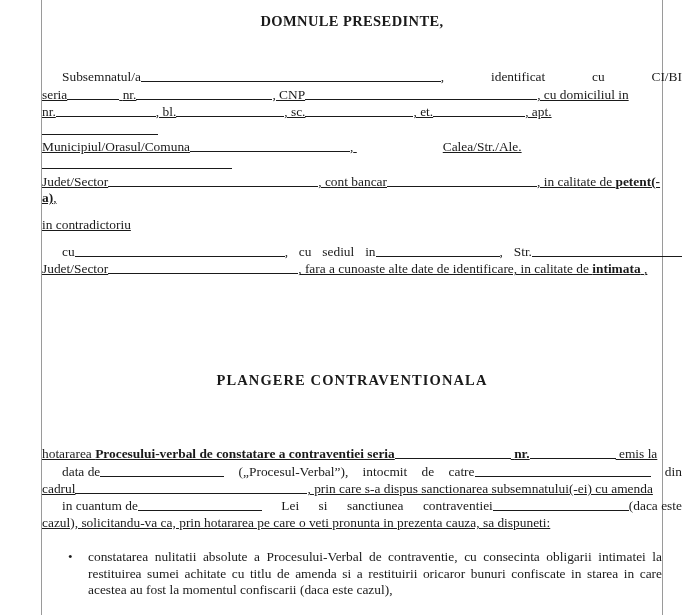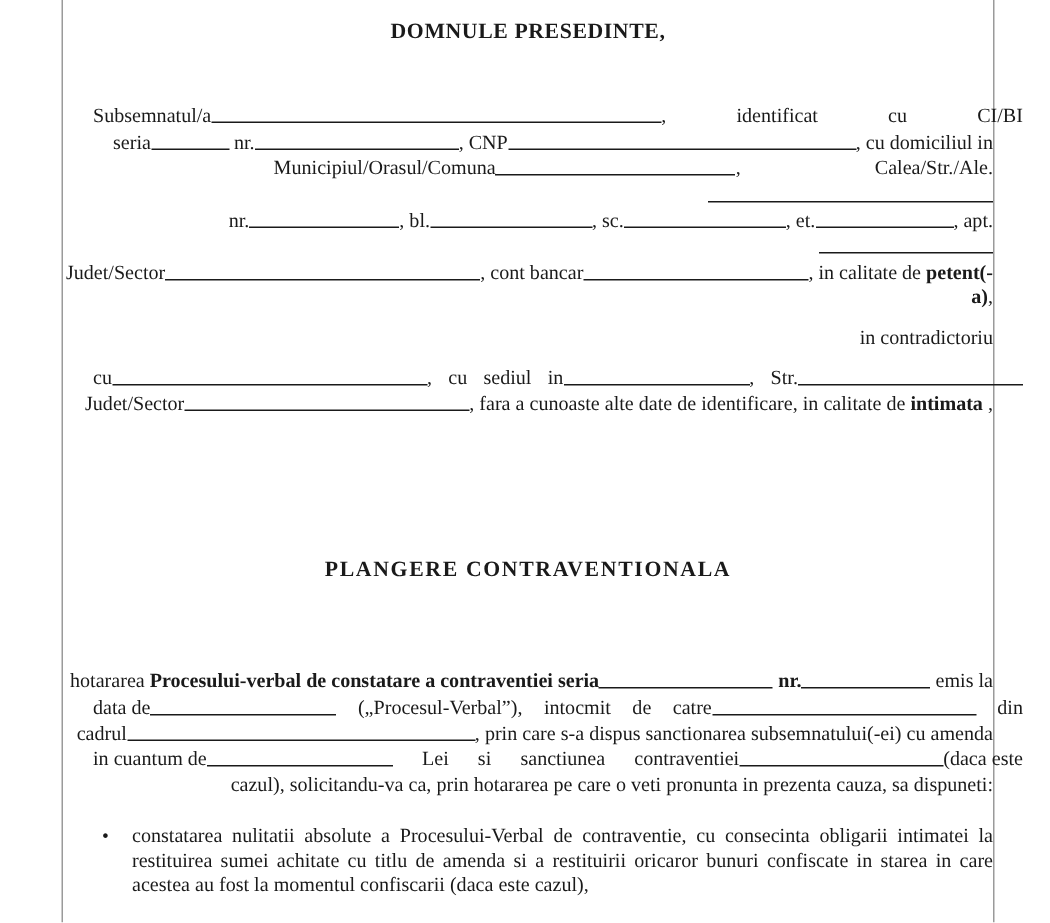"seria nr. , CNP ," .para.nojust { text-align: right -> left; text-decoration: none -> underline }
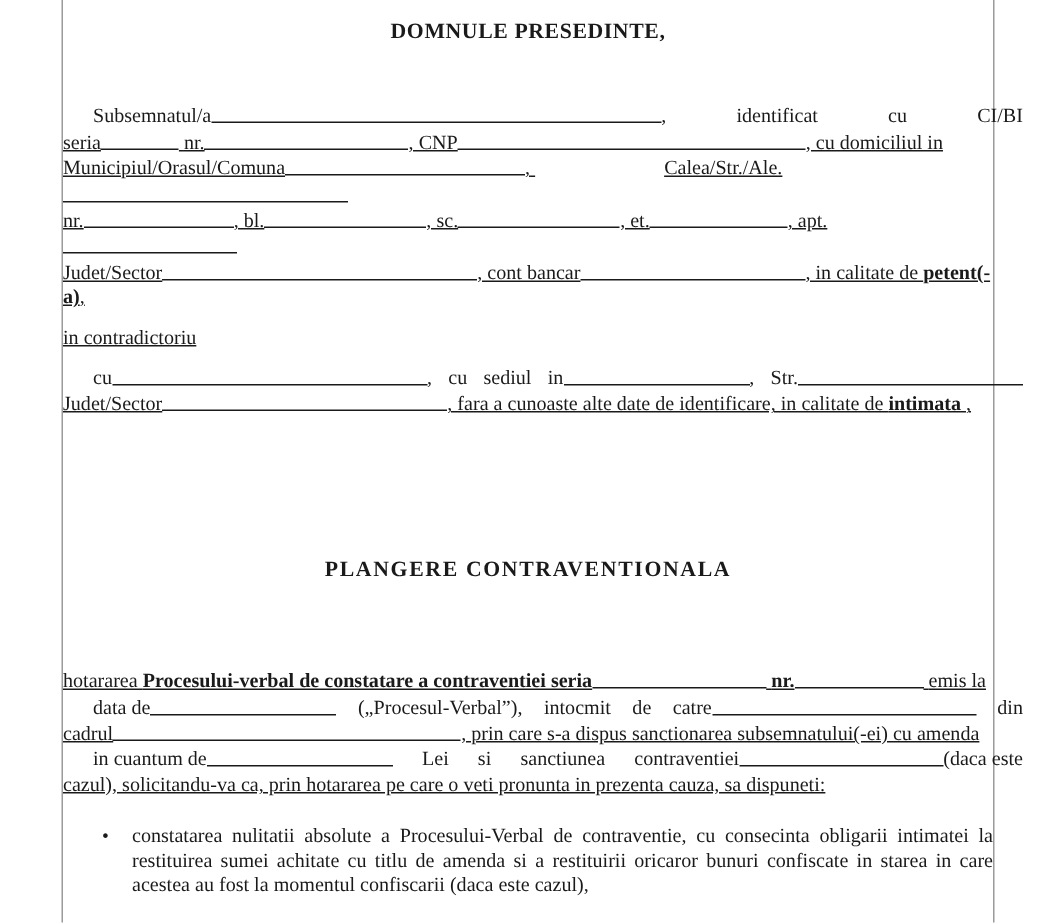"Municipiul/Orasul/Comuna ," div.para { order: before "nr. , bl. , sc." -> after "nr. , bl. , sc." }
